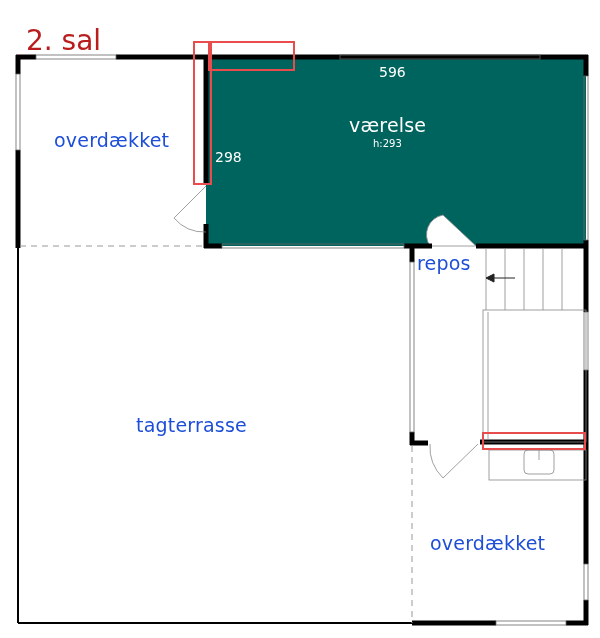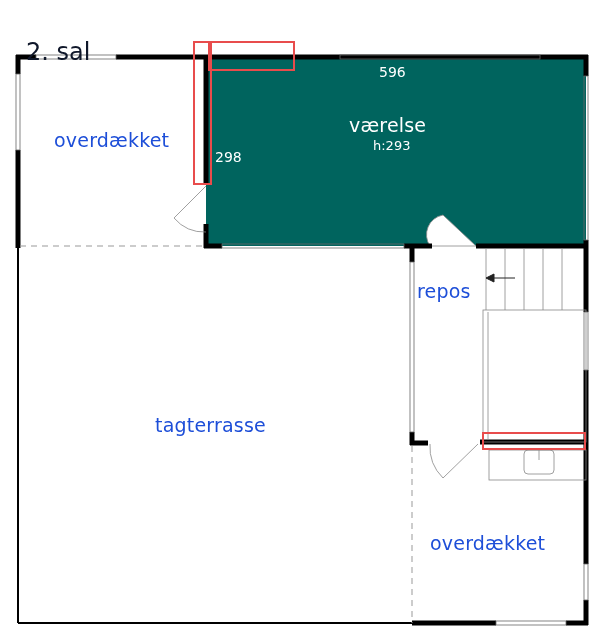"2. sal" .title { color: #0f172a -> #b91c1c; font-size: 24px -> 28px; top: 38px -> 24px }
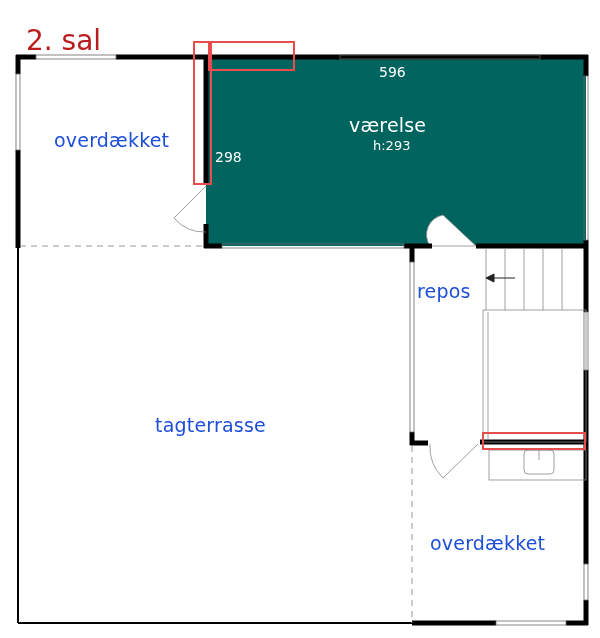"h:293" .sub { font-size: 13px -> 10px }
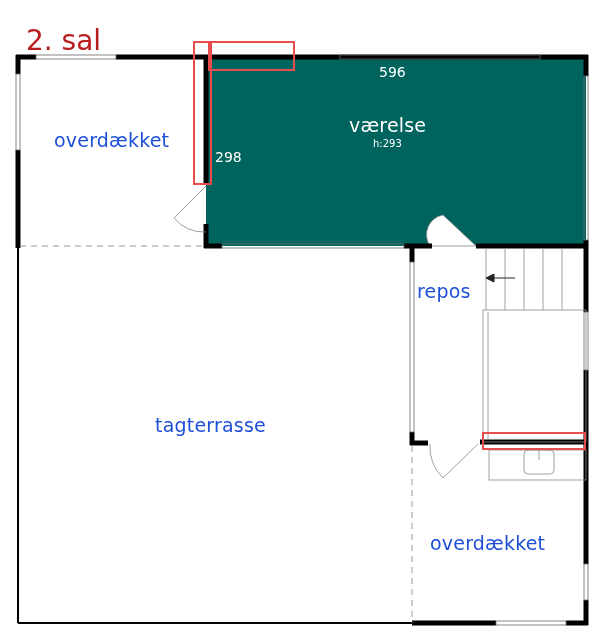"repos" div.lbl { top: 280px -> 252px }
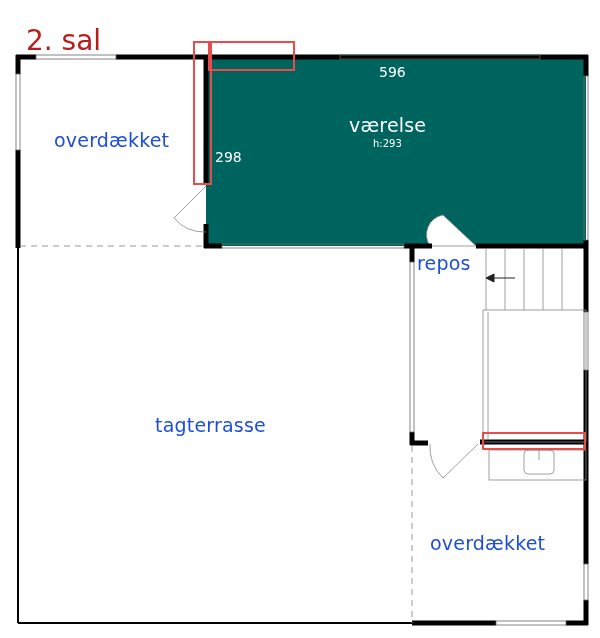"tagterrasse" div.lbl { left: 155px -> 136px }
